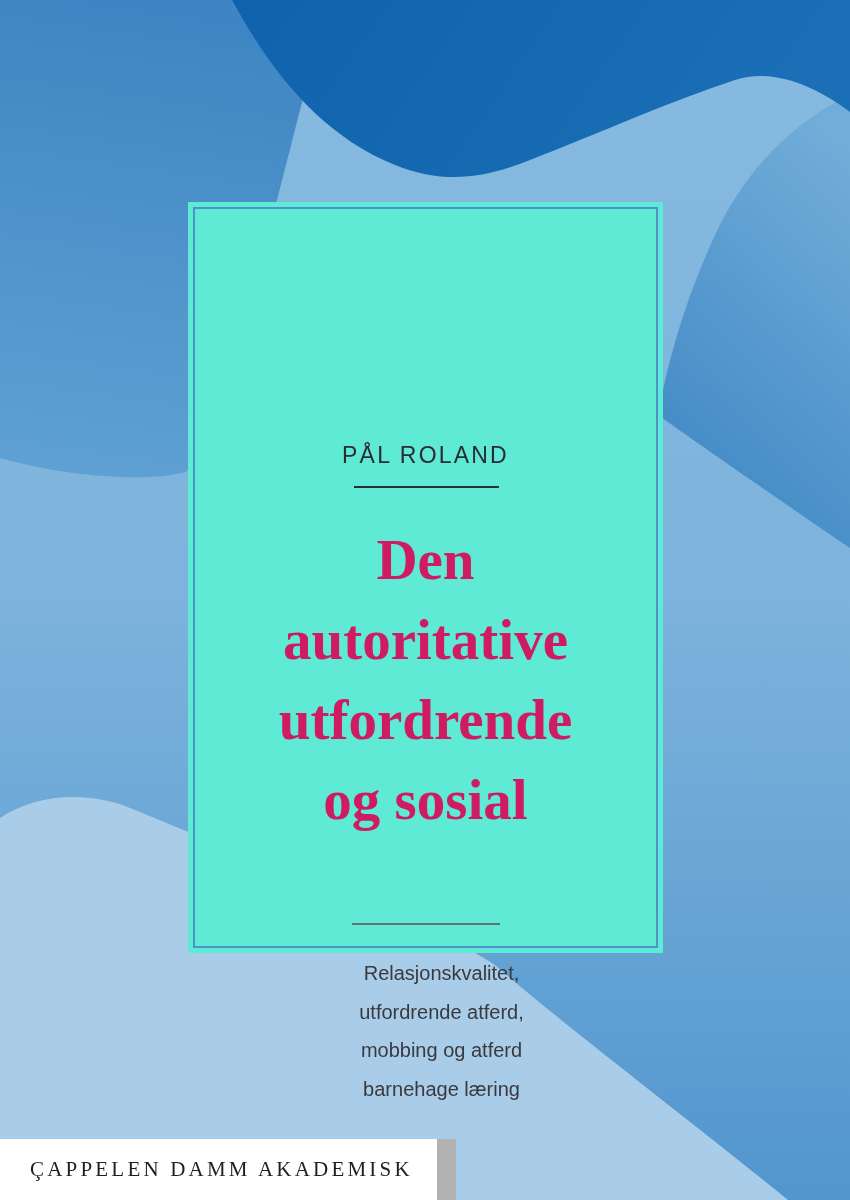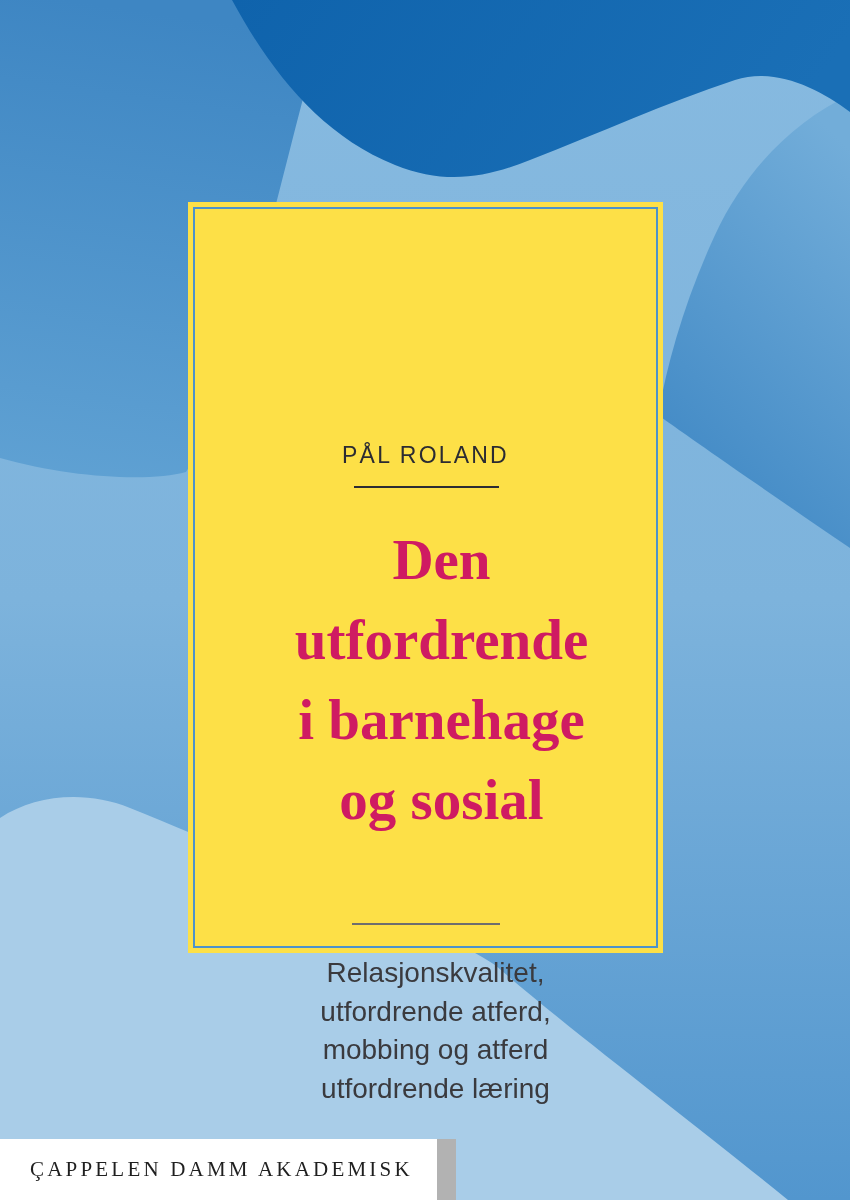"PÅL ROLAND" .card { background: #fde047 -> #5eead4 }
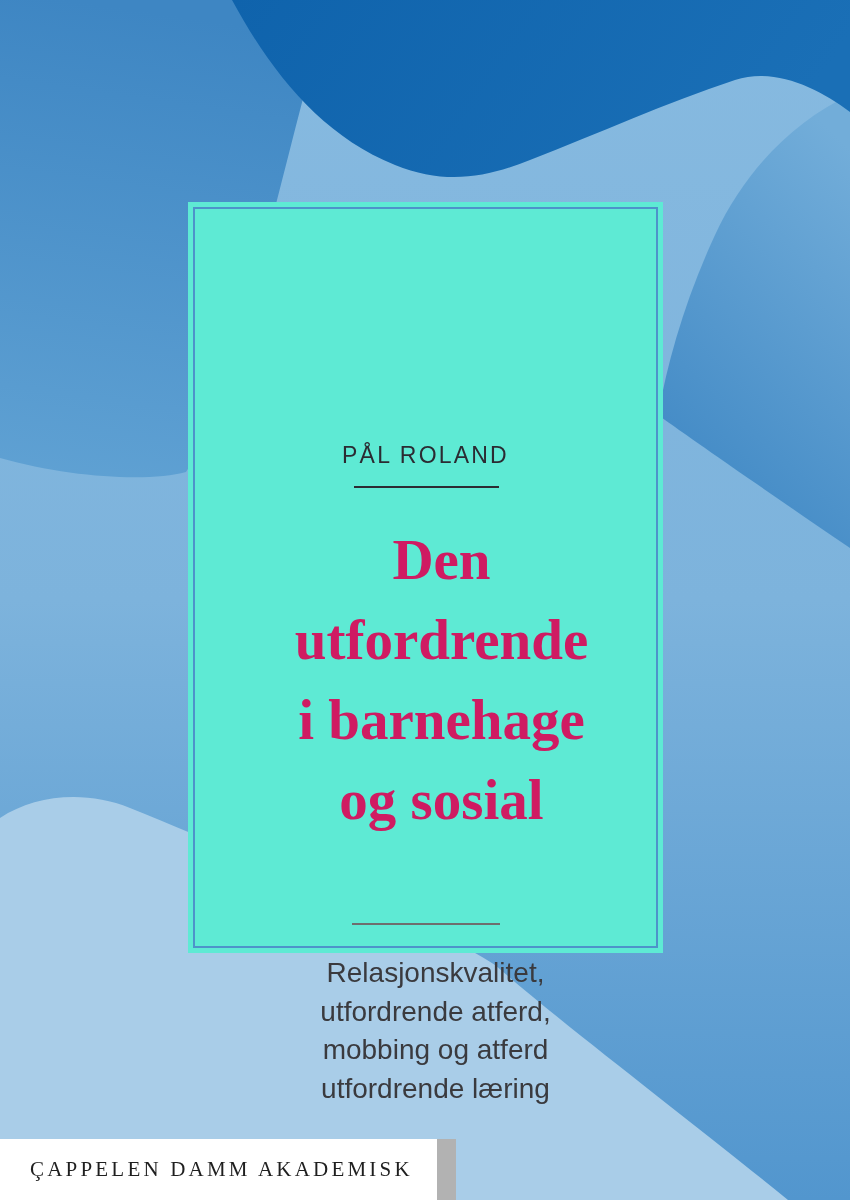"Den" .title-block { margin-left: 16px -> none }
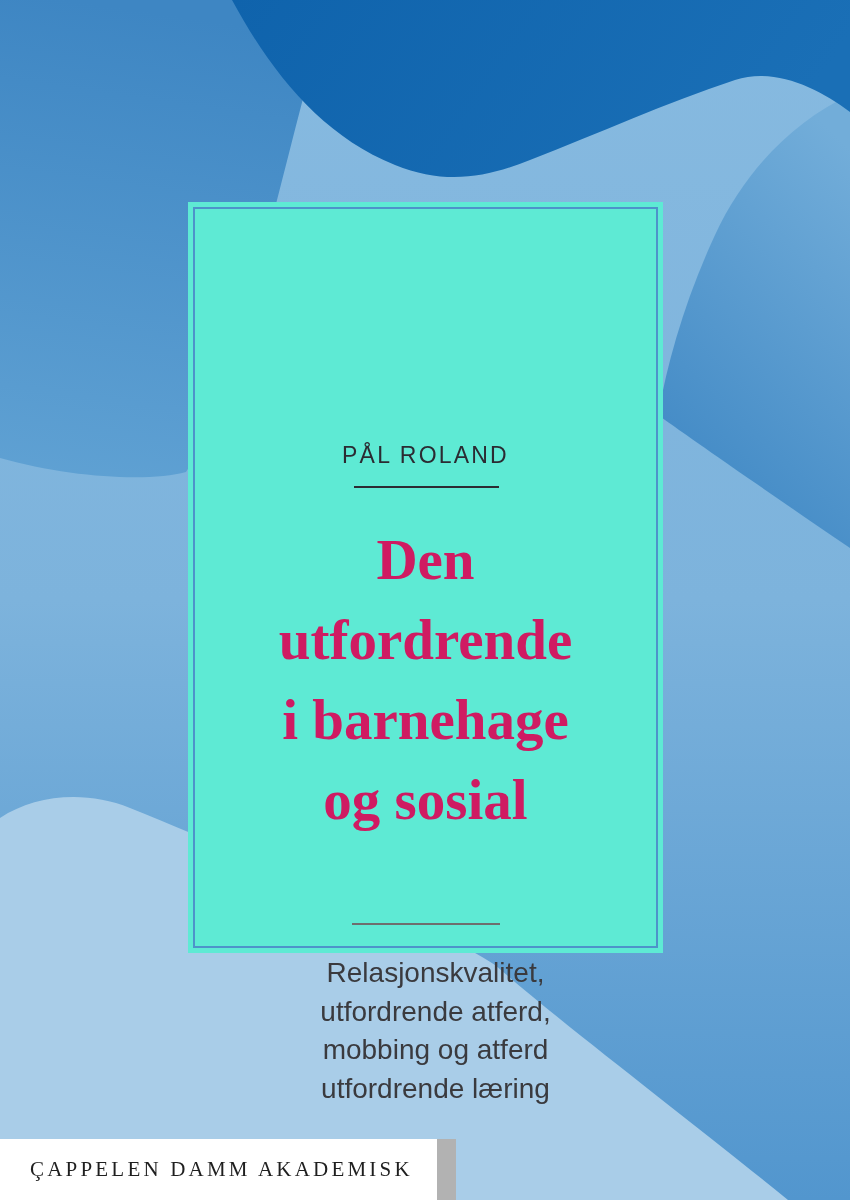"autoritative" div { html: none -> <div>autoritative</div> }
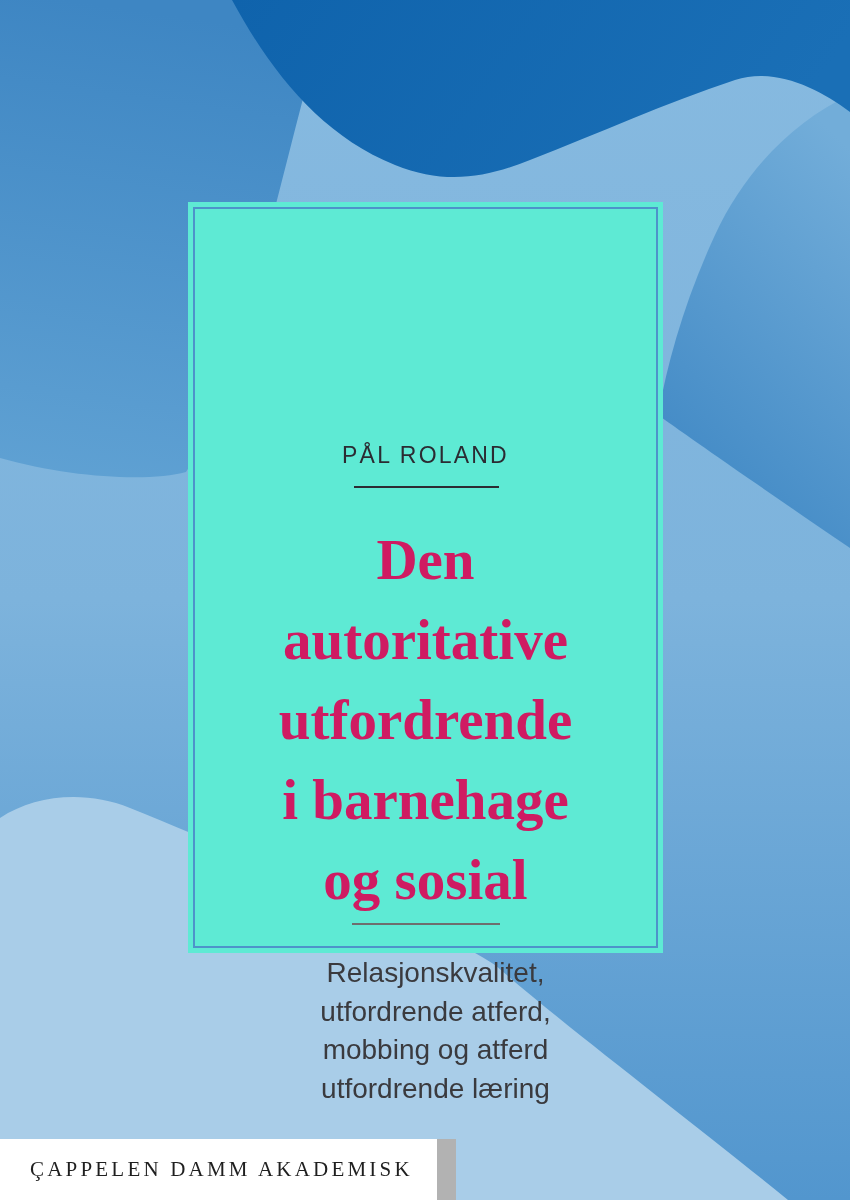"i barnehage" div { html: <div>i barnehage</div> -> none }
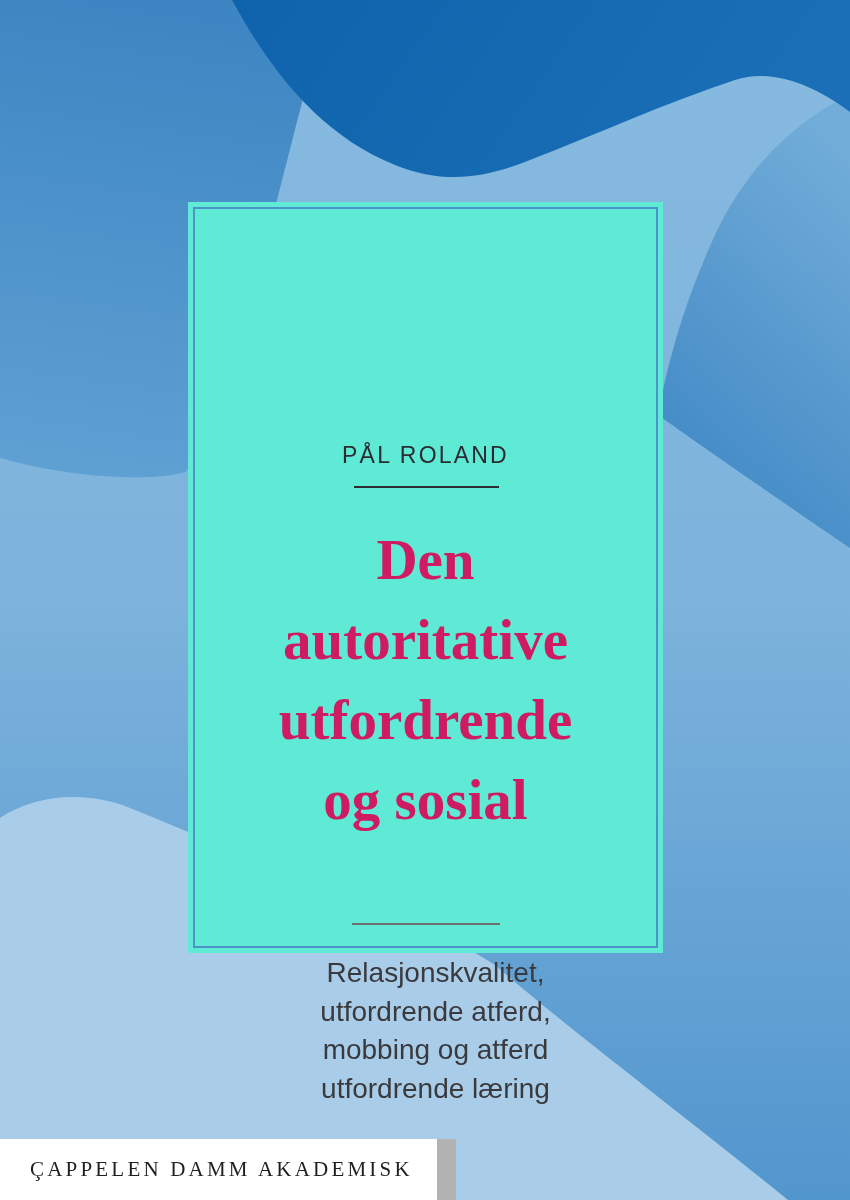"Relasjonskvalitet," .subtitle-block { font-size: 28px -> 20px; left: 10px -> 16px }
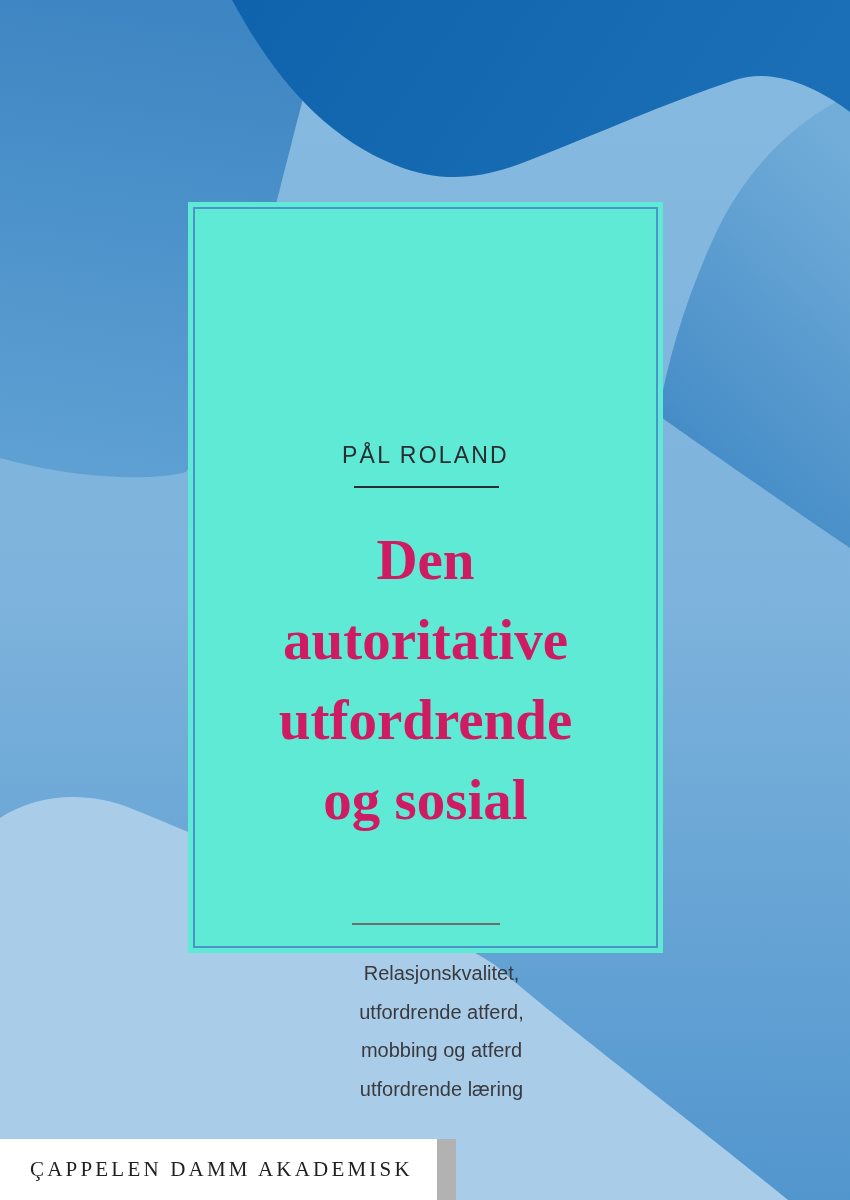"utfordrende læring" div { text: utfordrende -> barnehage }
